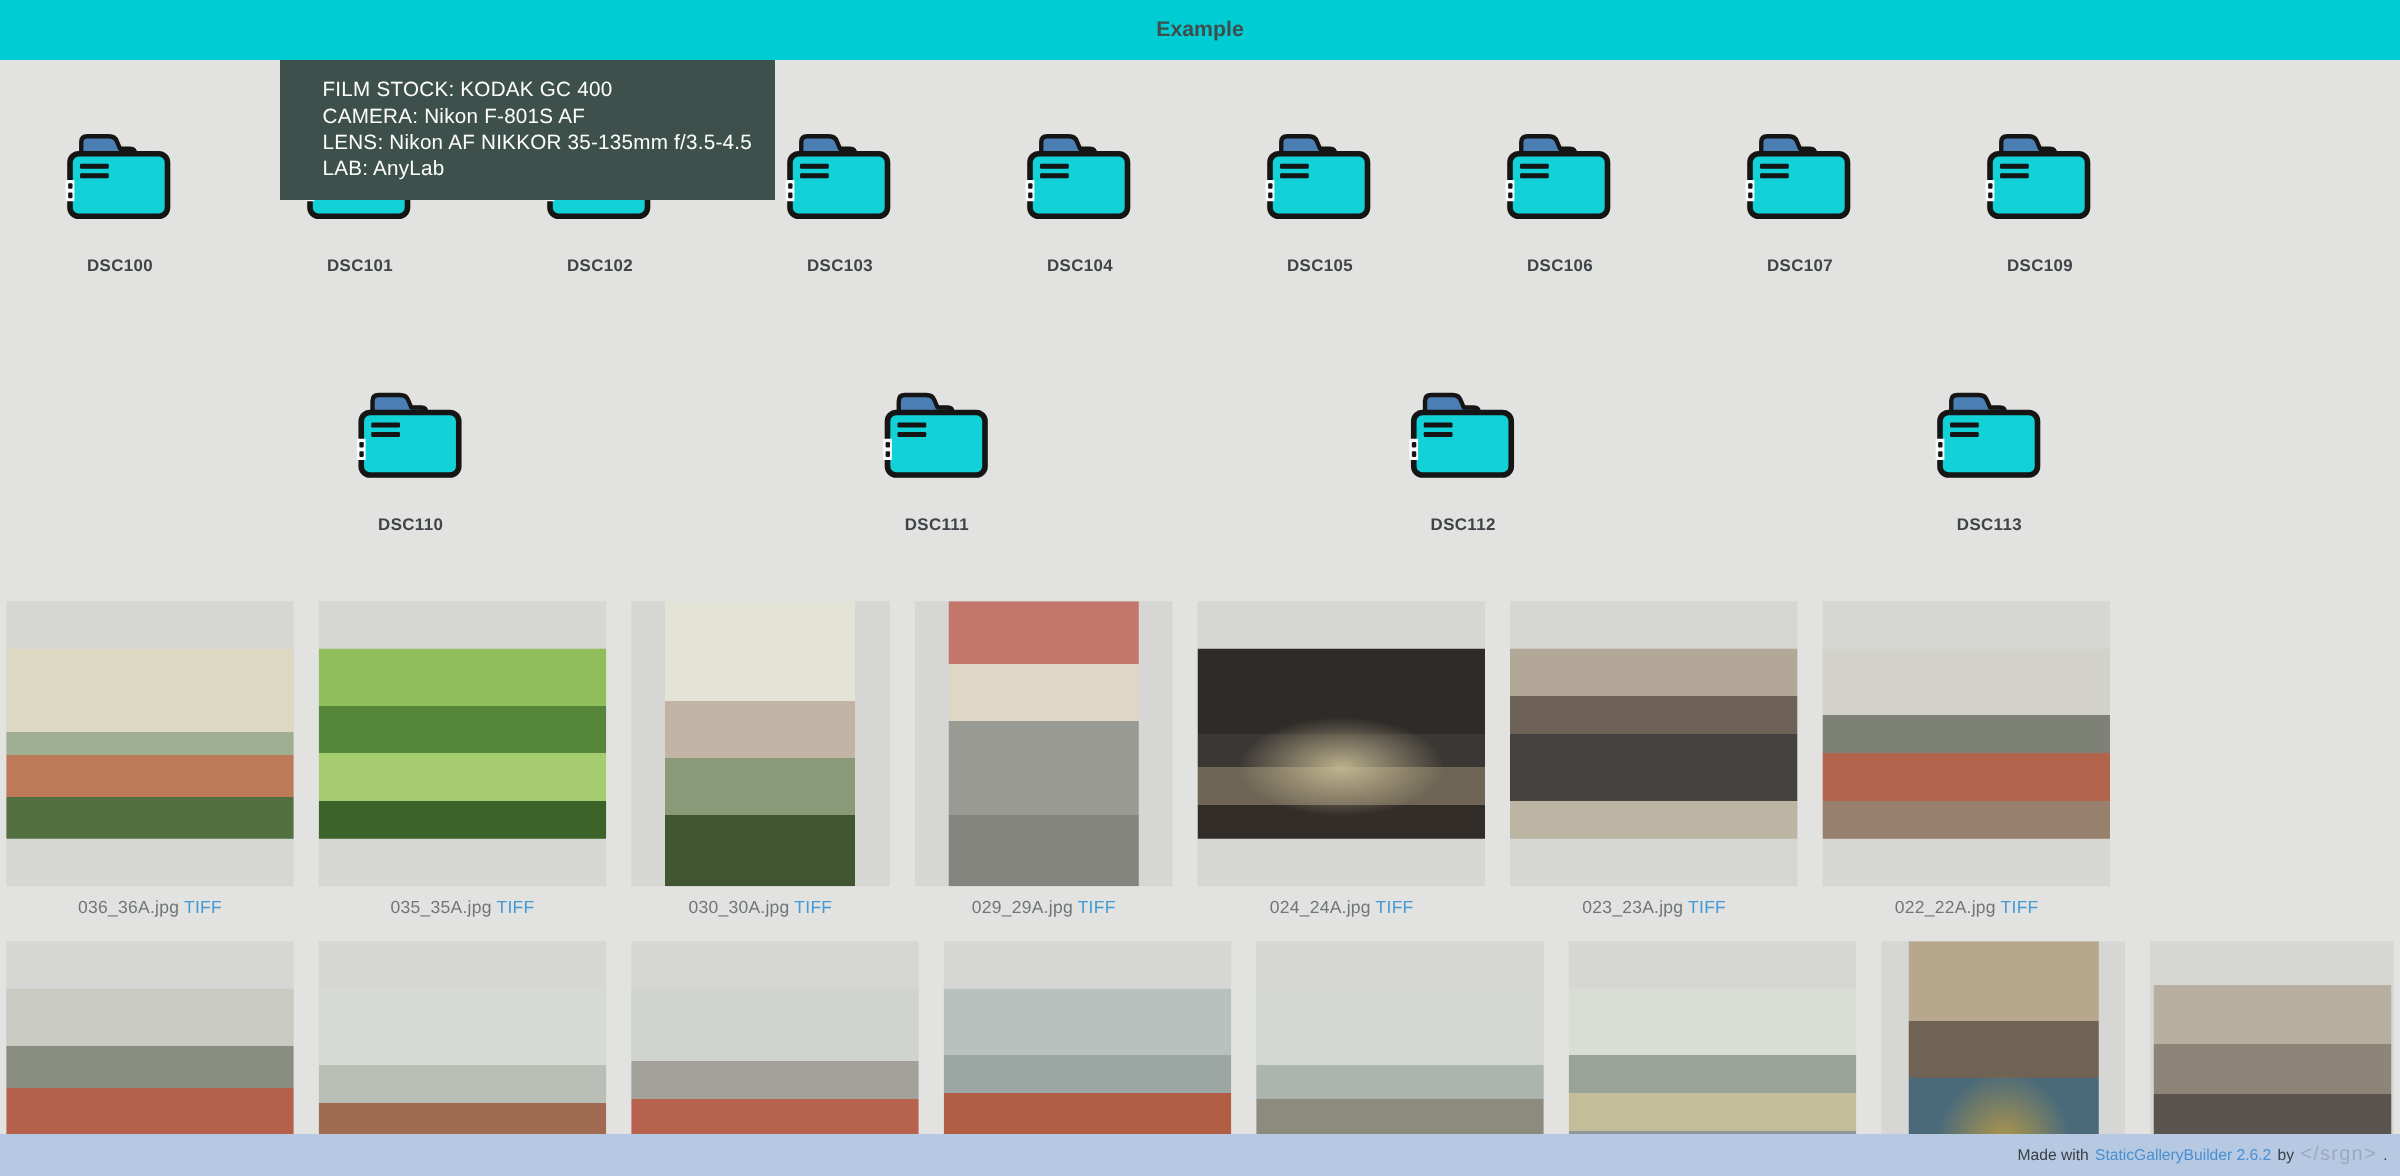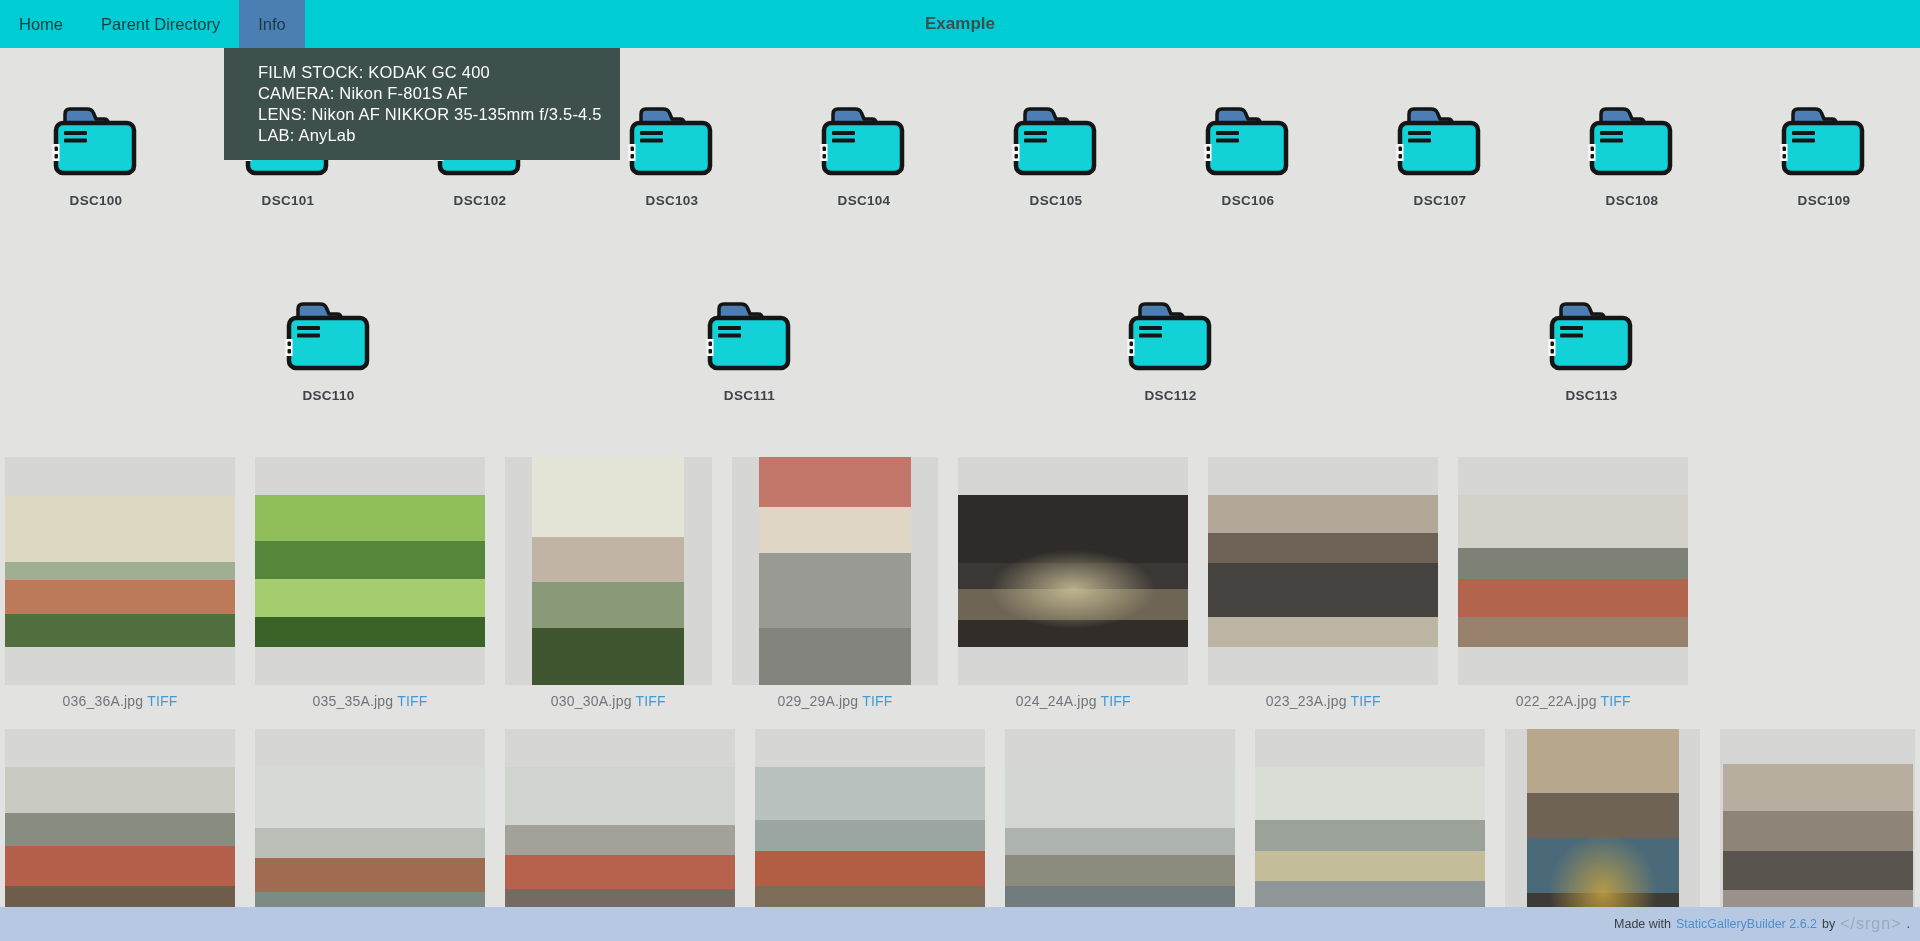"Home" div.nav-items { html: <div> <div>Home</div> <div>Parent Directory</div> <div>Info</div> </div> -> none }
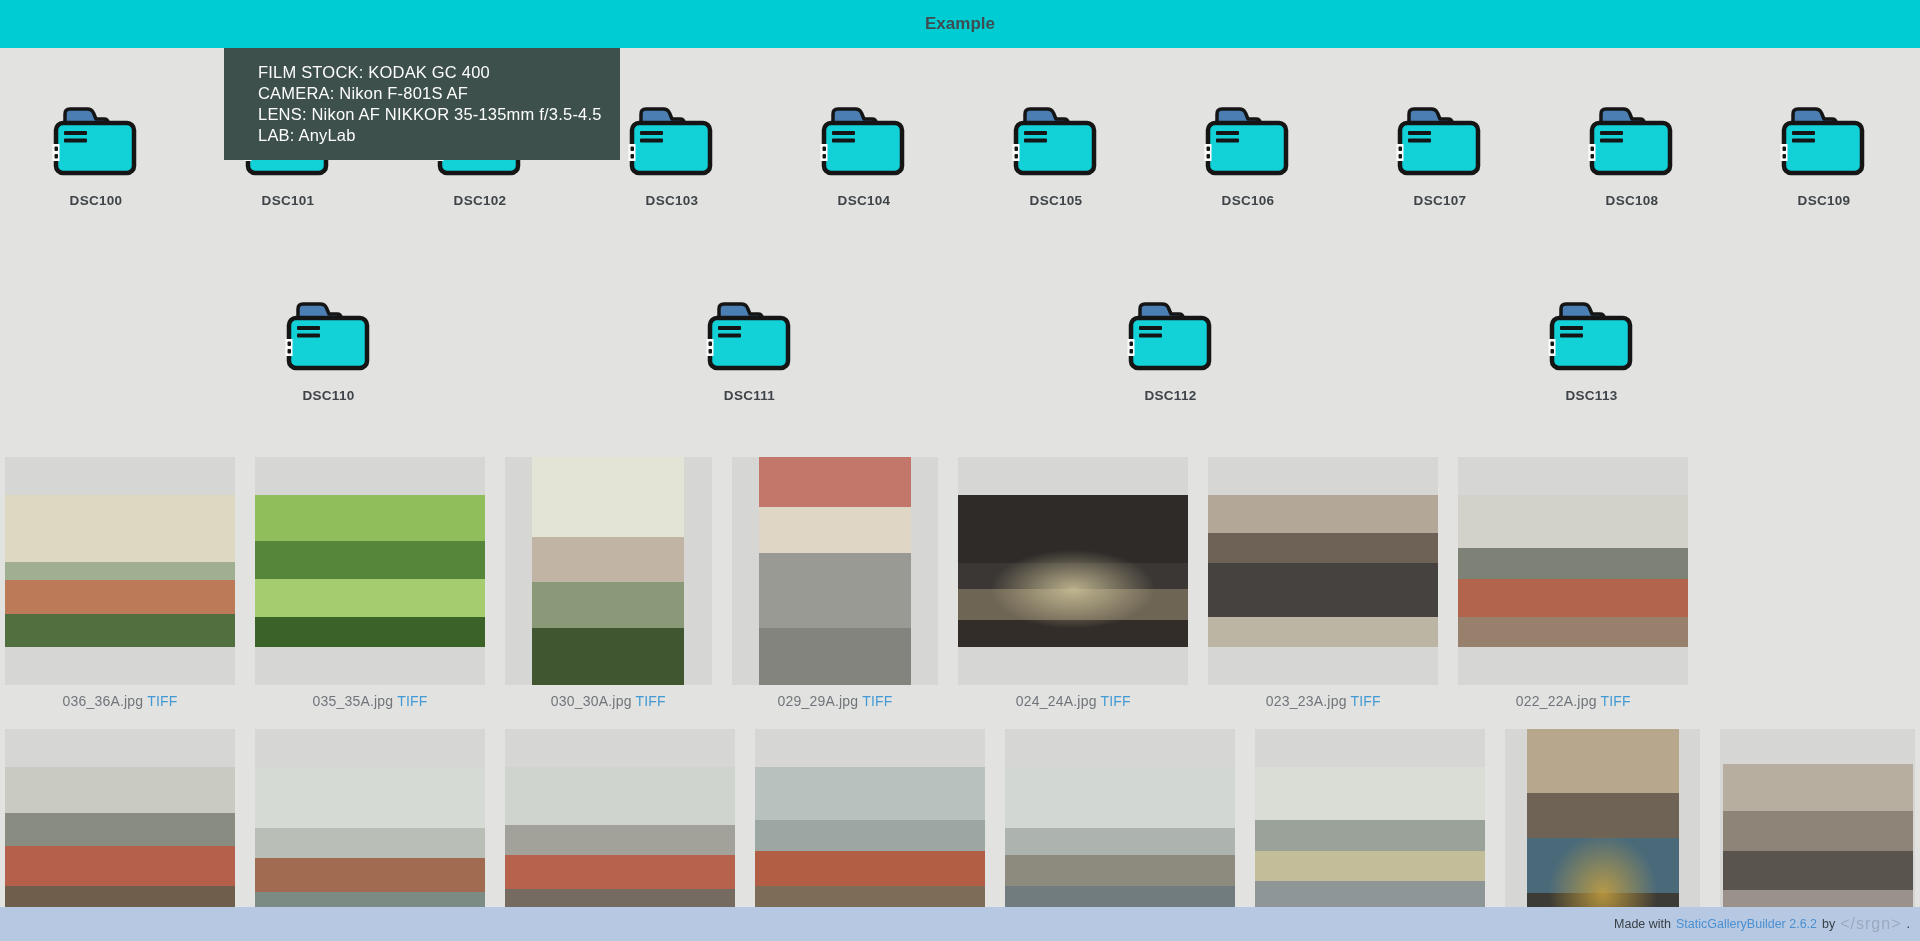"DSC100" .folder-label { margin-top: 16px -> 28px }
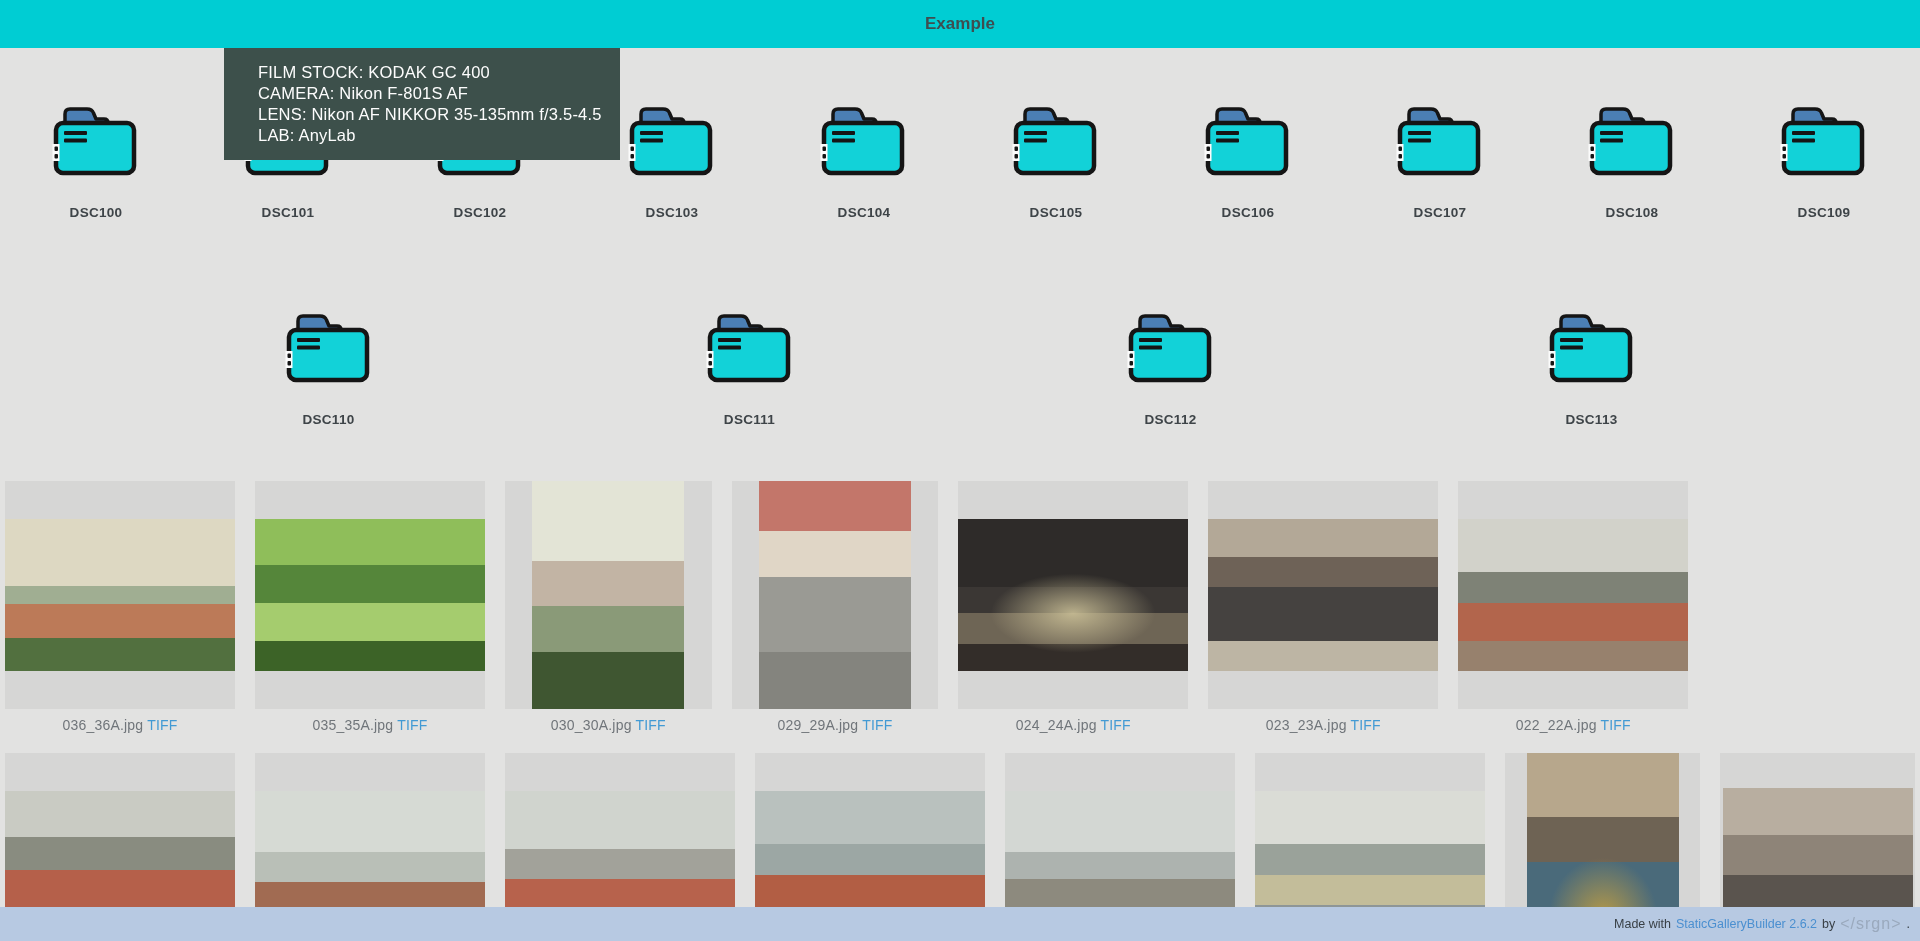"DSC108" div.folder-cell { html: <div> <div> <svg> <path></path> <rect></rect> <rect></rect> <rect></rect> <rect></rect> <rect></rect> <rect></rect> </svg> </div> <div>DSC108</div> </div> -> none }
